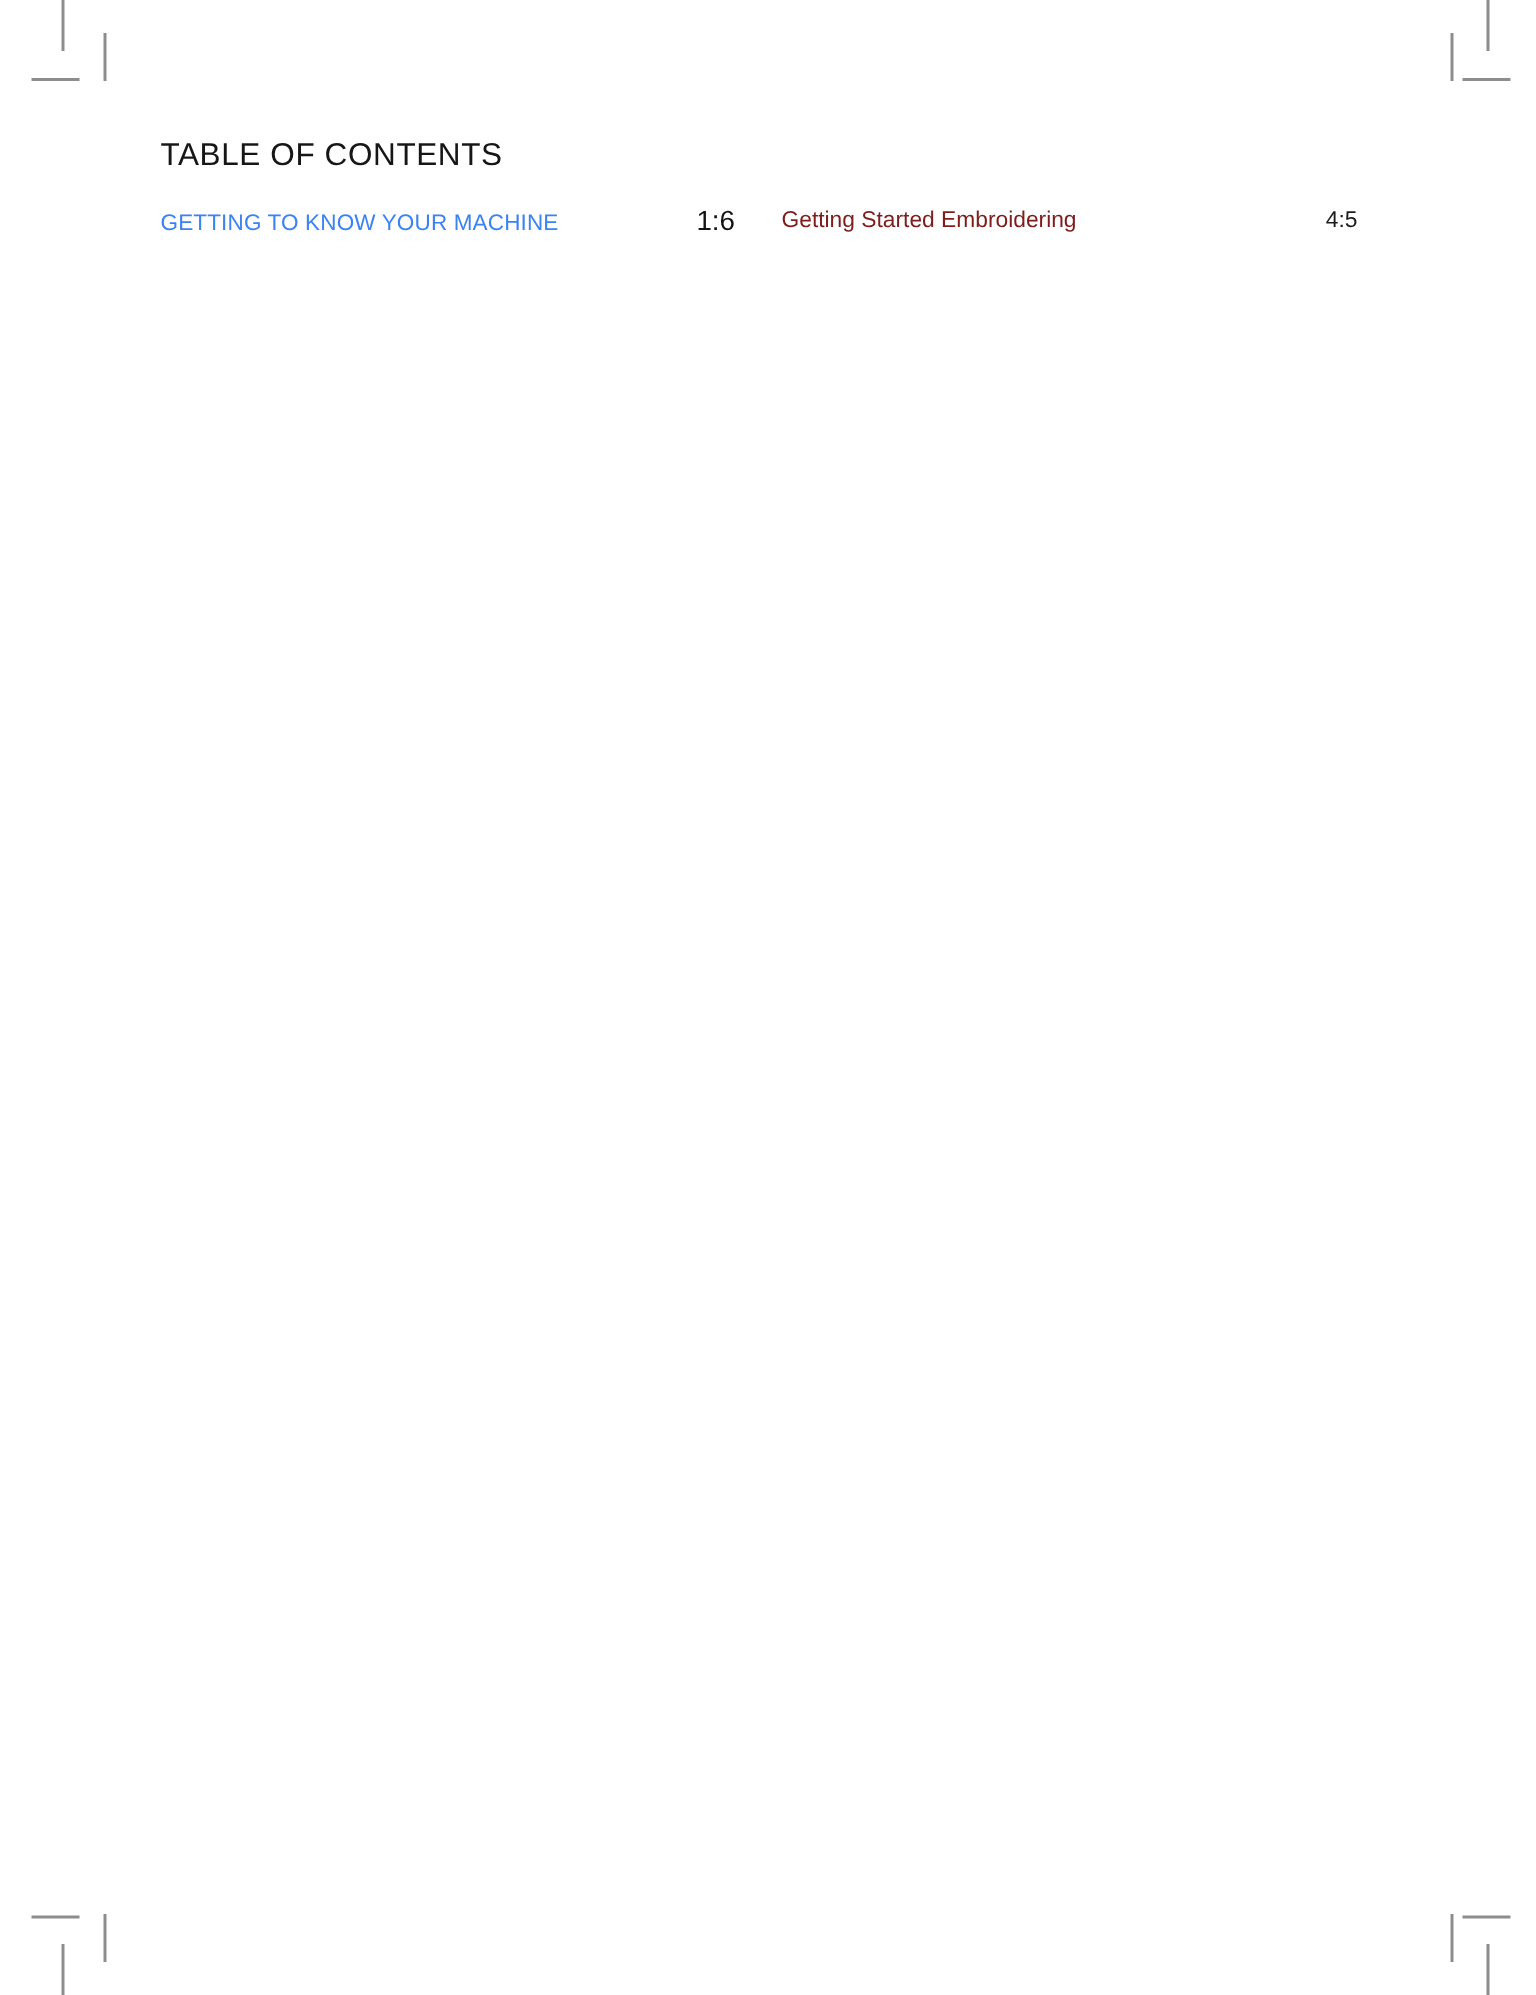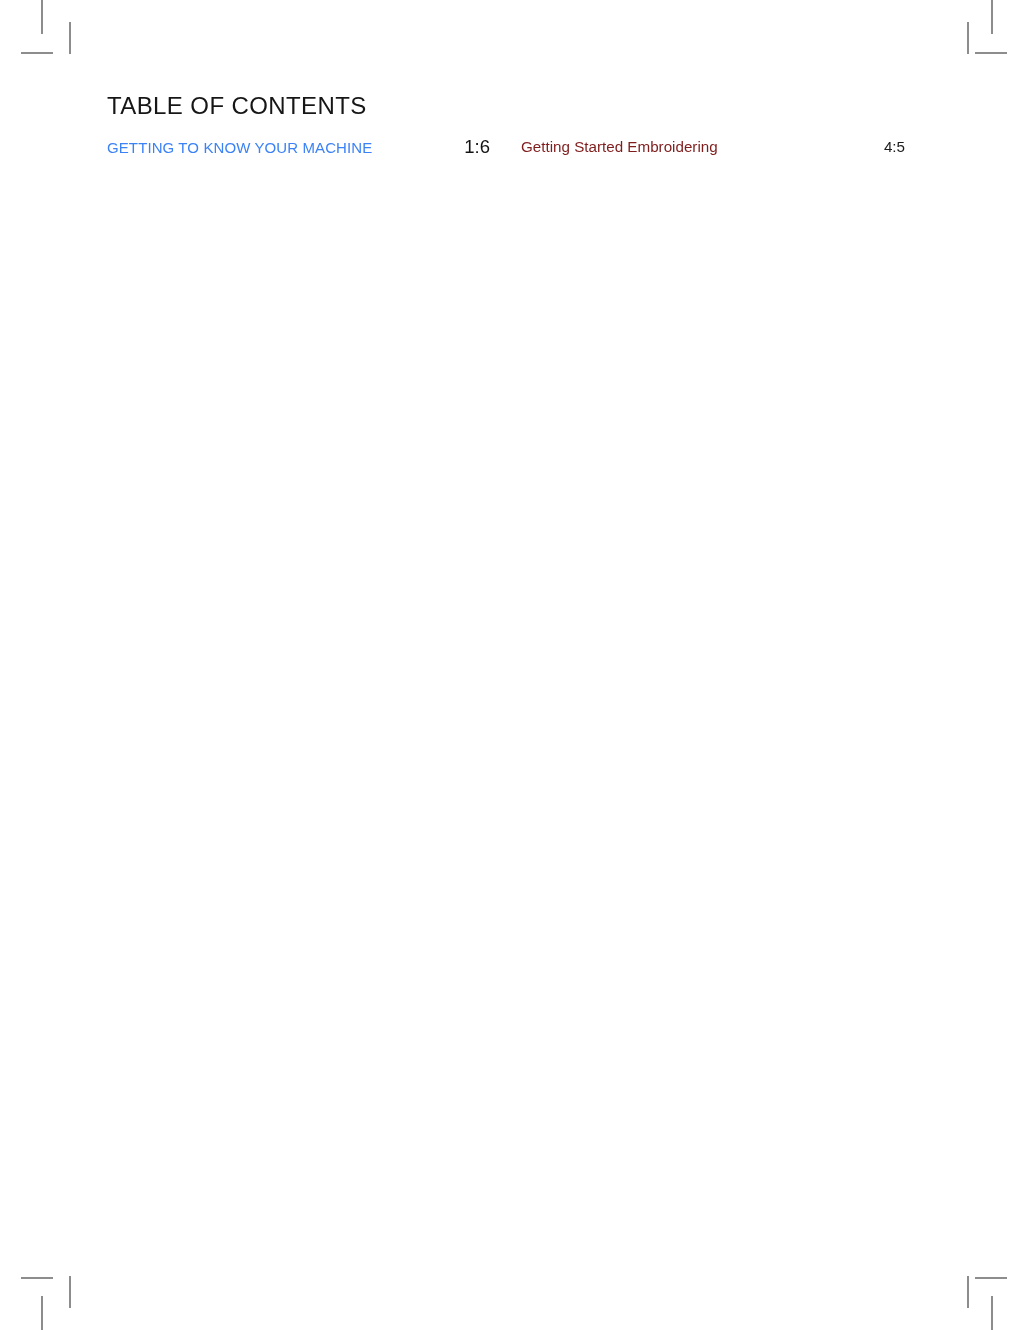"TABLE OF CONTENTS" .toc-title { font-size: 24px -> 21px }
